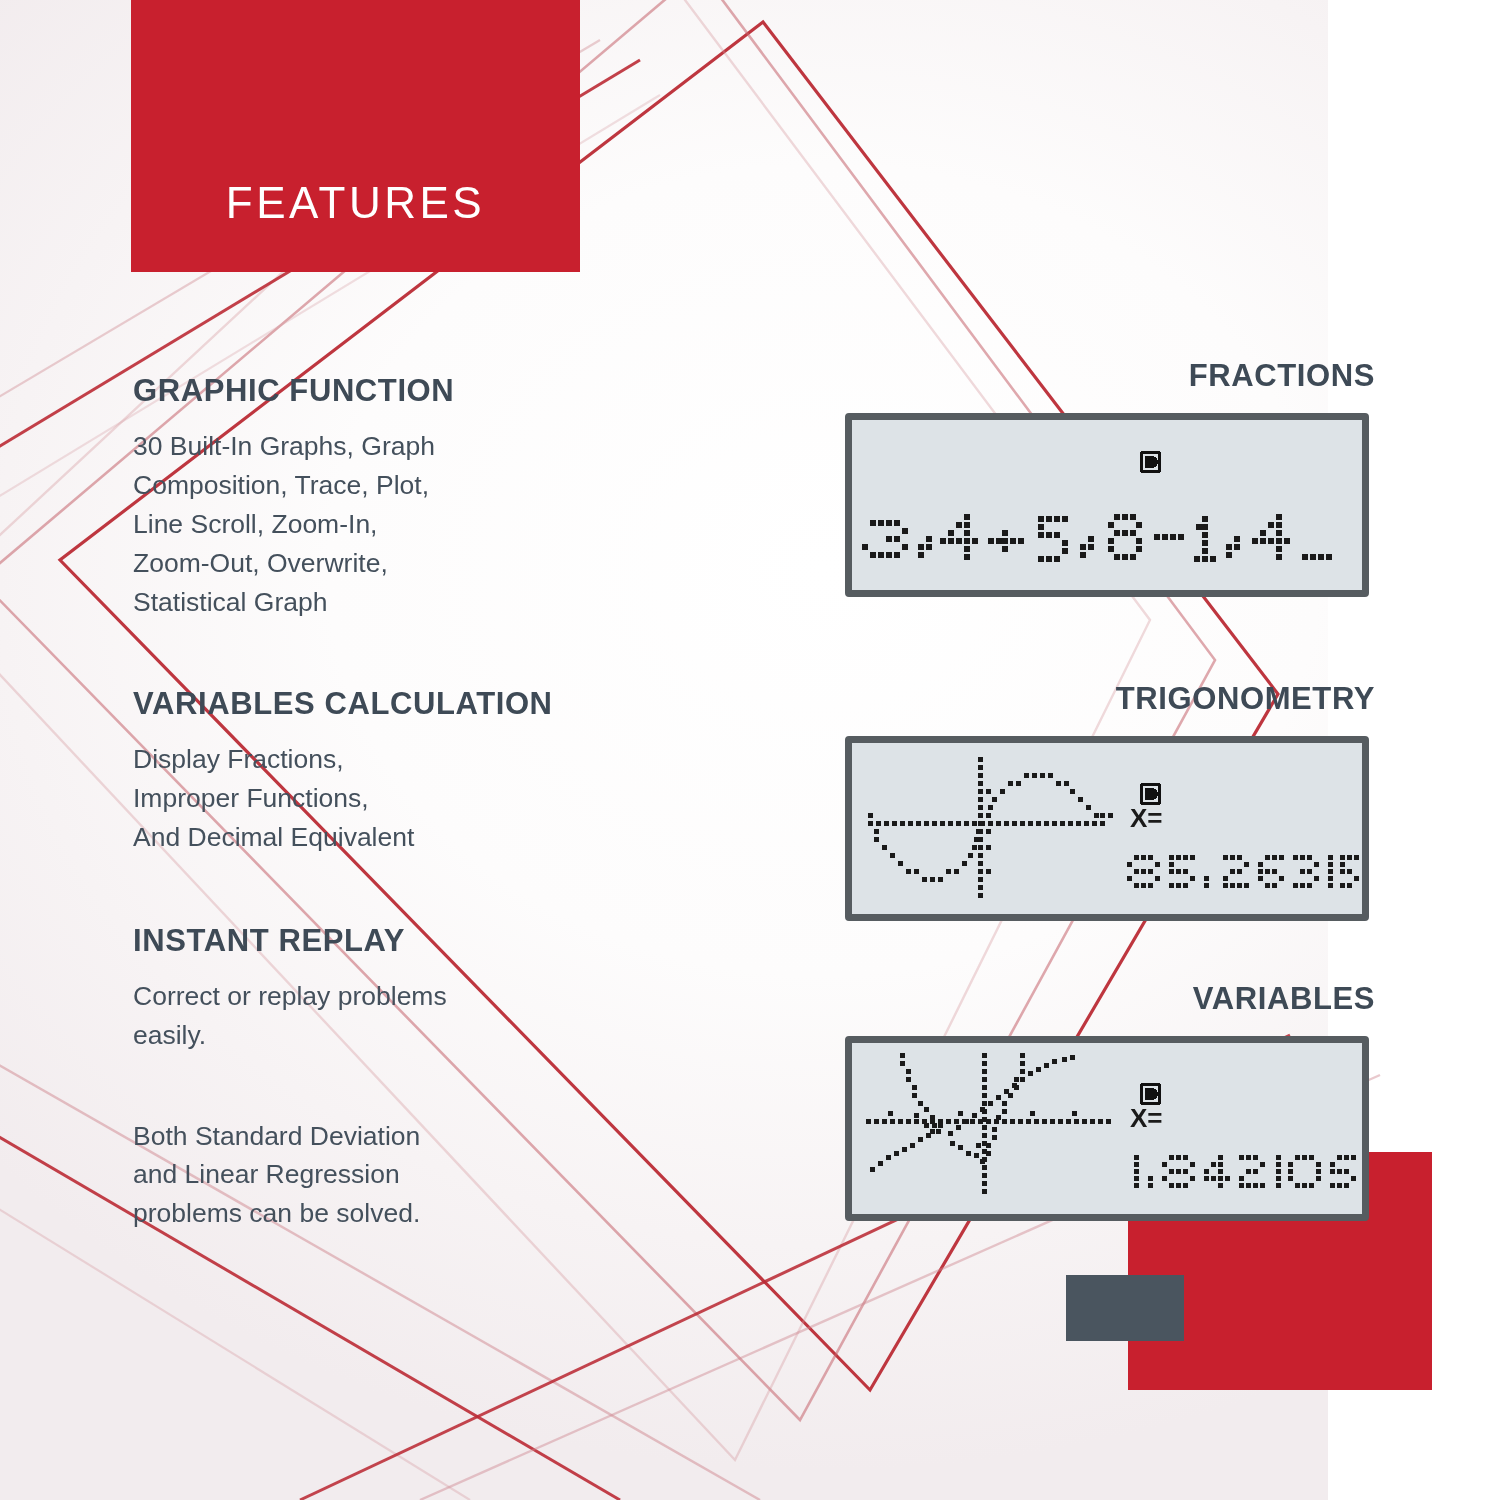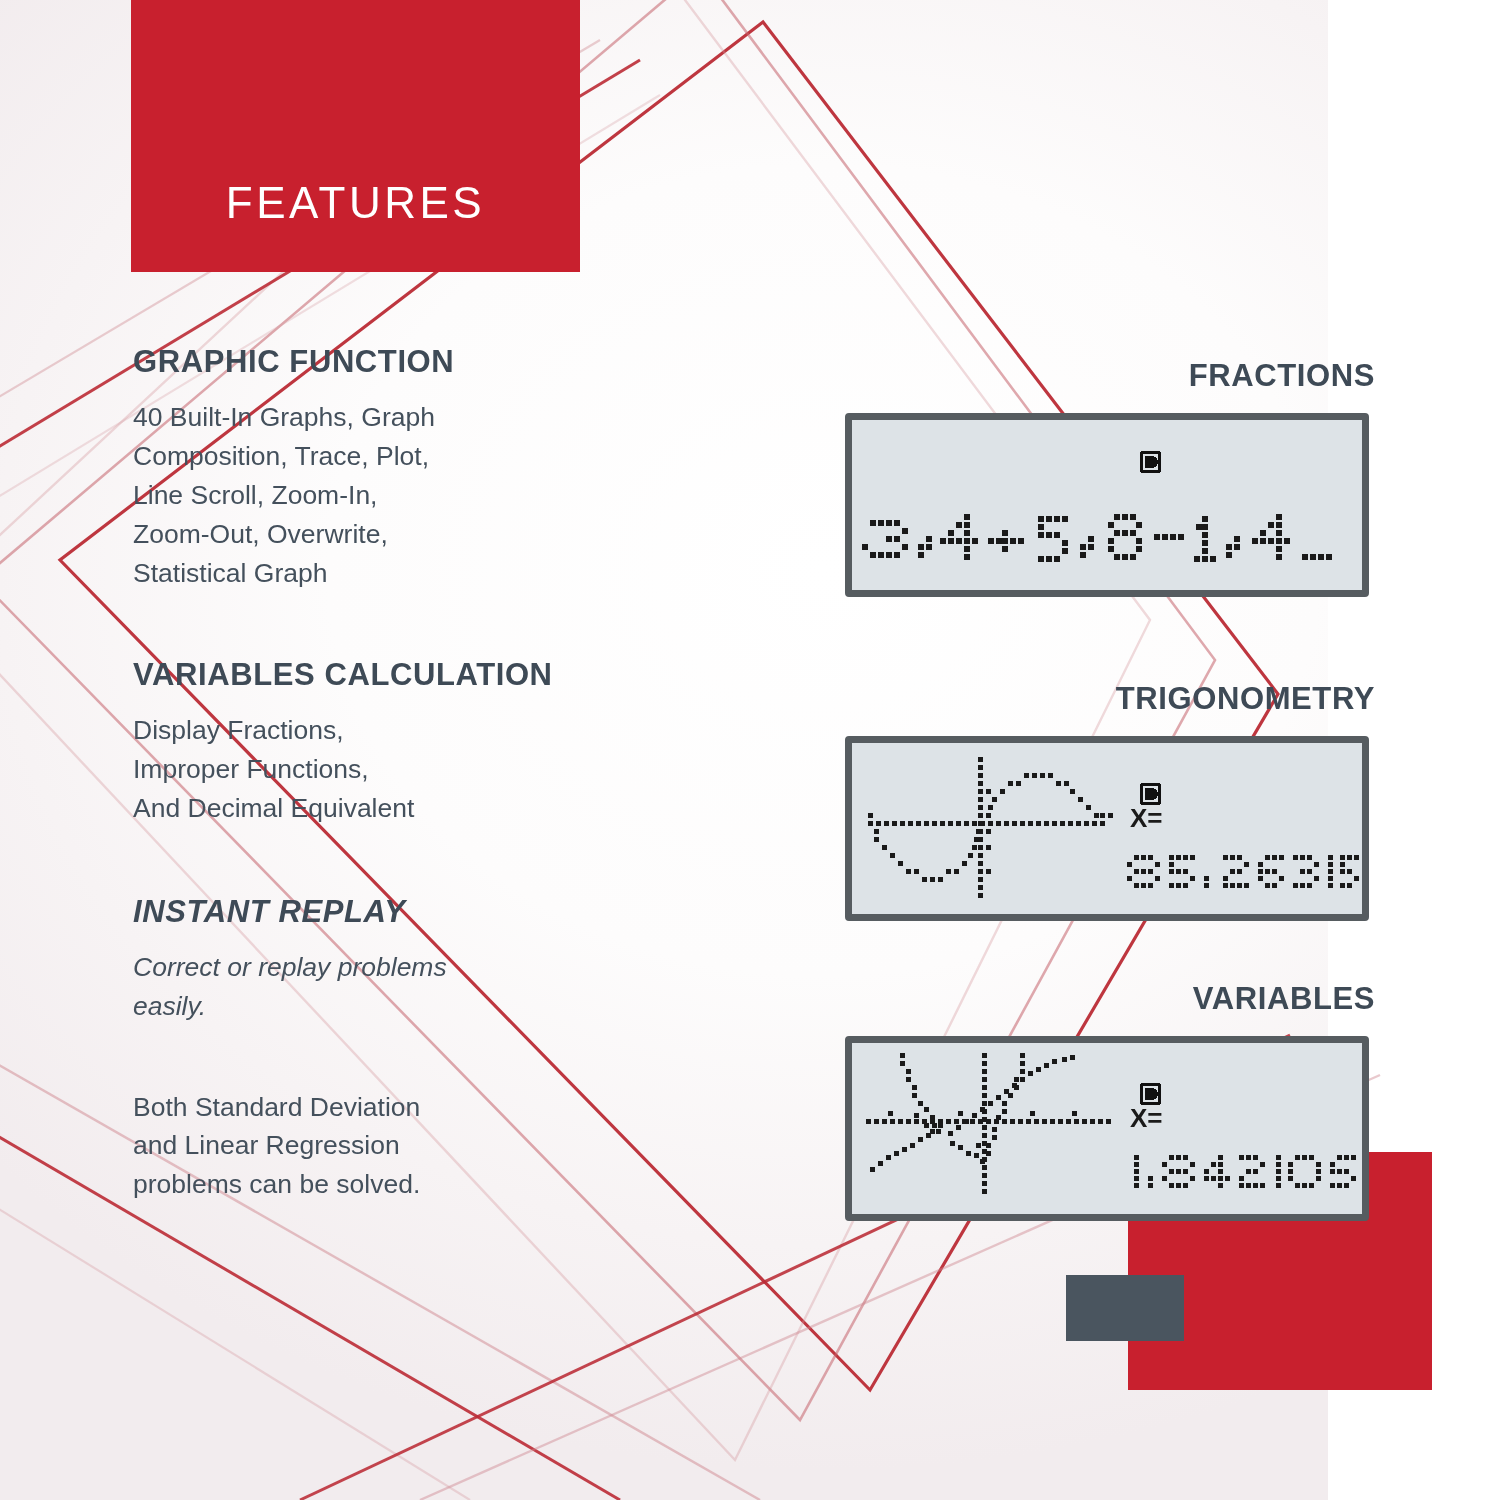"GRAPHIC FUNCTION" .left-col { top: 344px -> 373px }
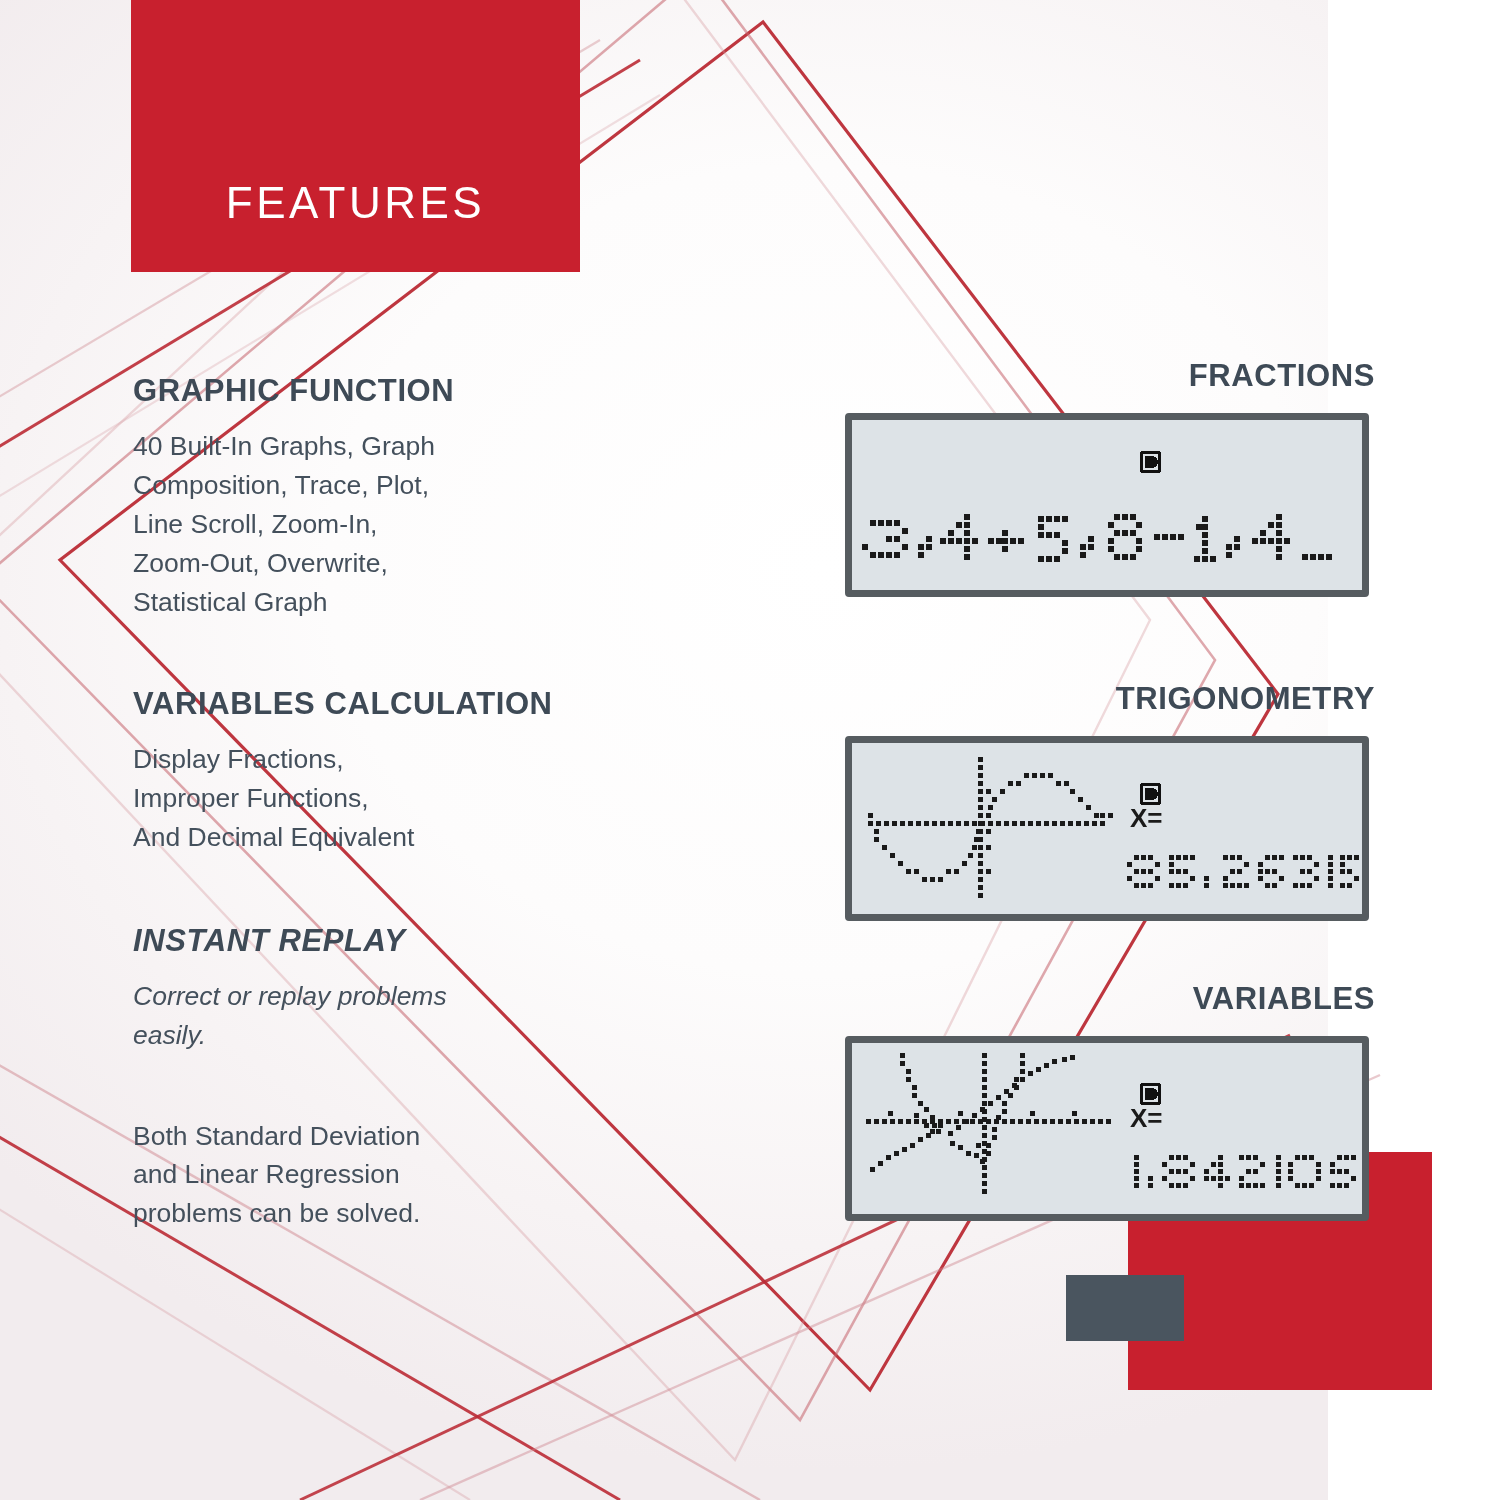"40 Built-In Graphs, Graph" div.feat-body { text: 40 -> 30 }
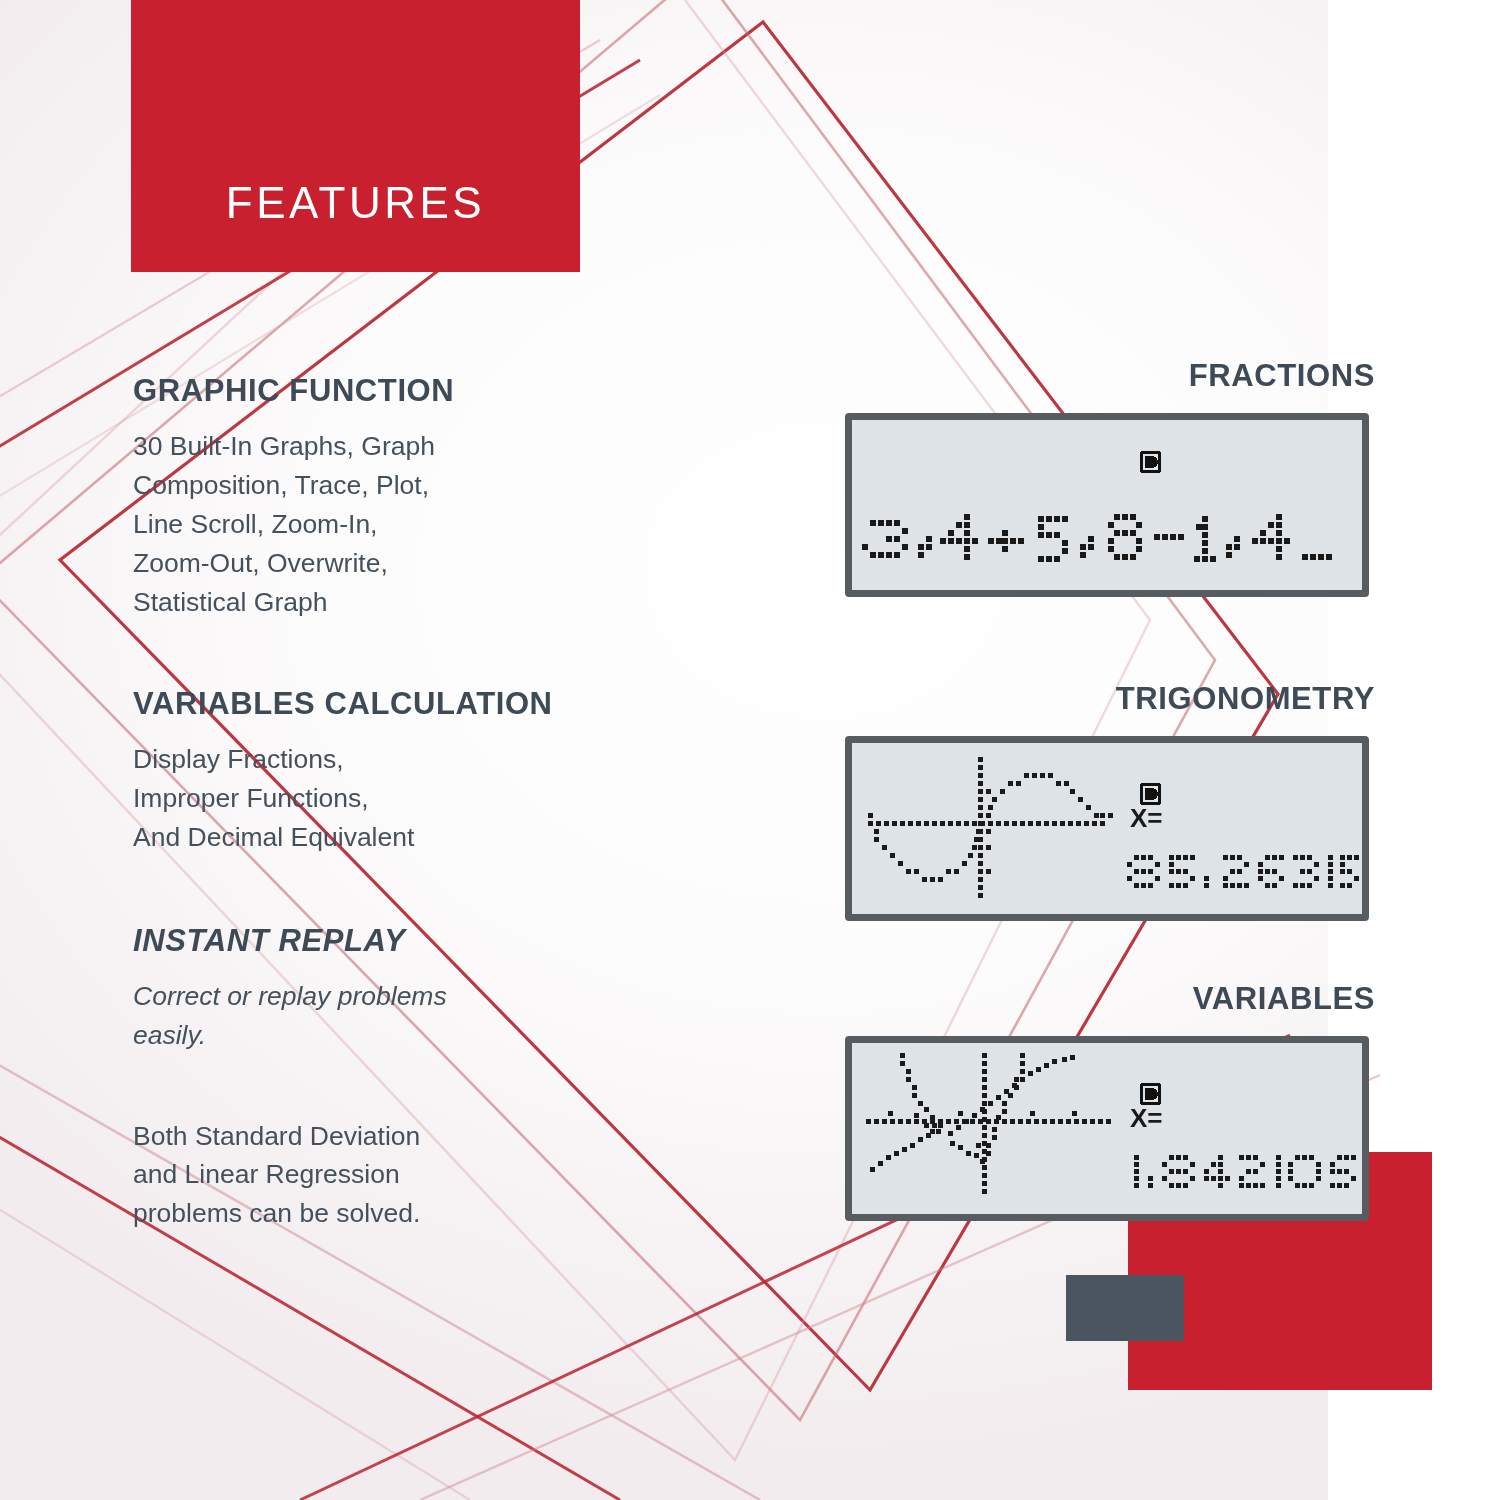"INSTANT REPLAY" #feat-2 { font-style: italic -> none }
